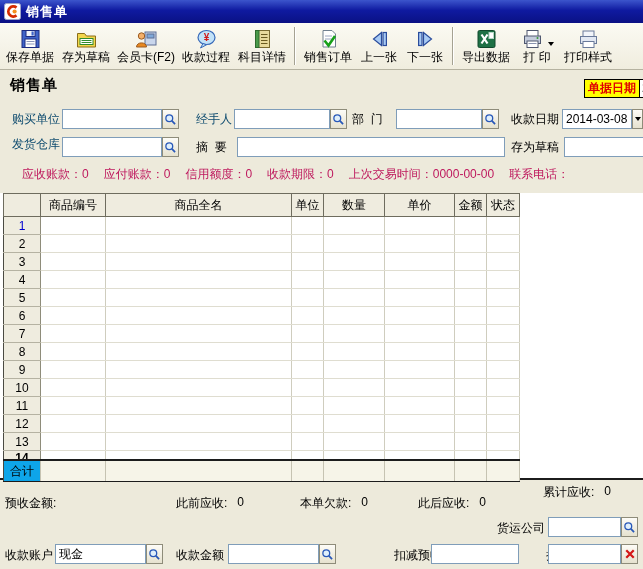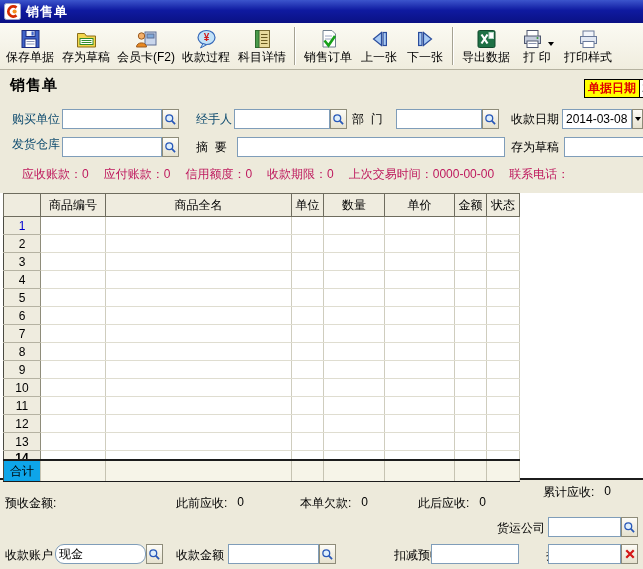"现金" input.xpinput { border-radius: 9px -> none }
